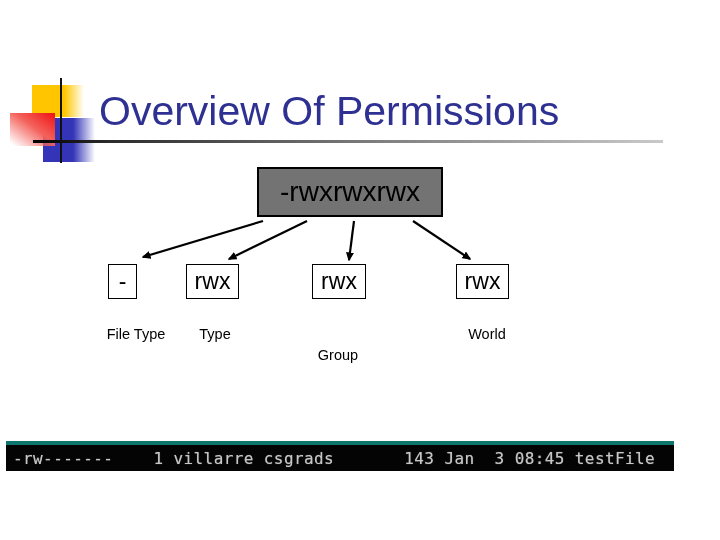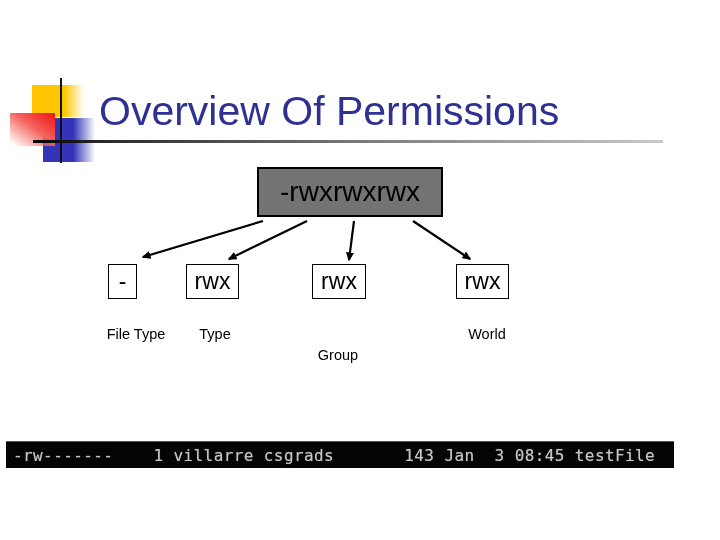"-rw------- 1 villarre csgrads 143" .terminal { border-top: 1px solid #0f766e -> 4px solid #0f766e }
